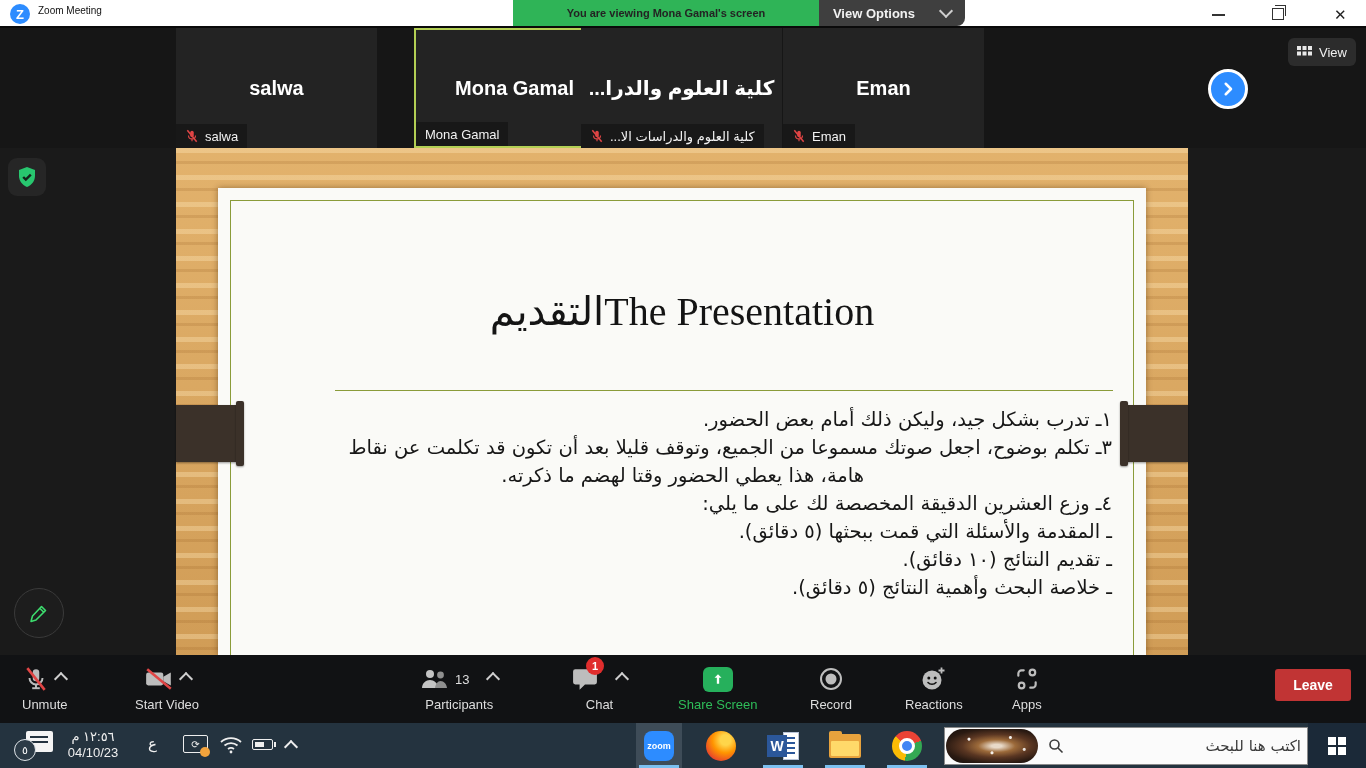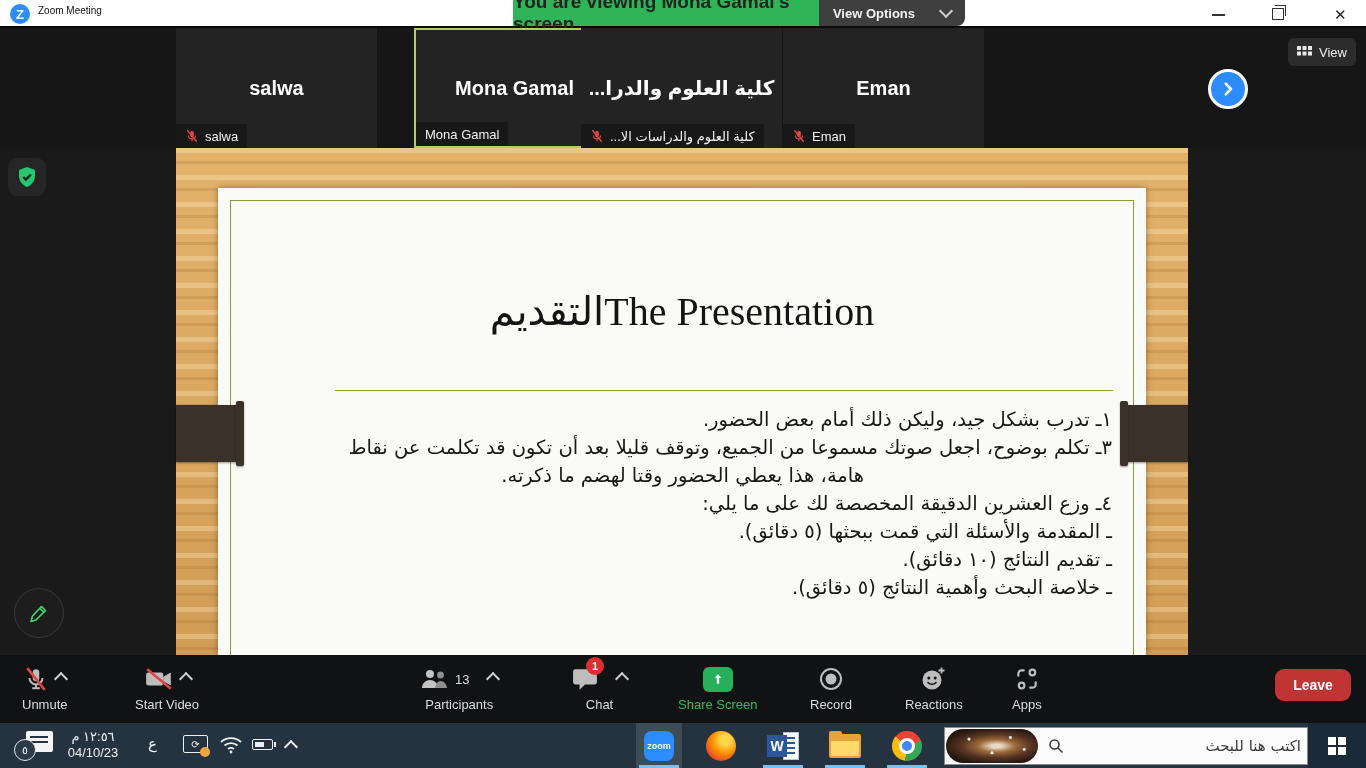"You are viewing Mona Gamal's" .banner { font-size: 19px -> 11px }
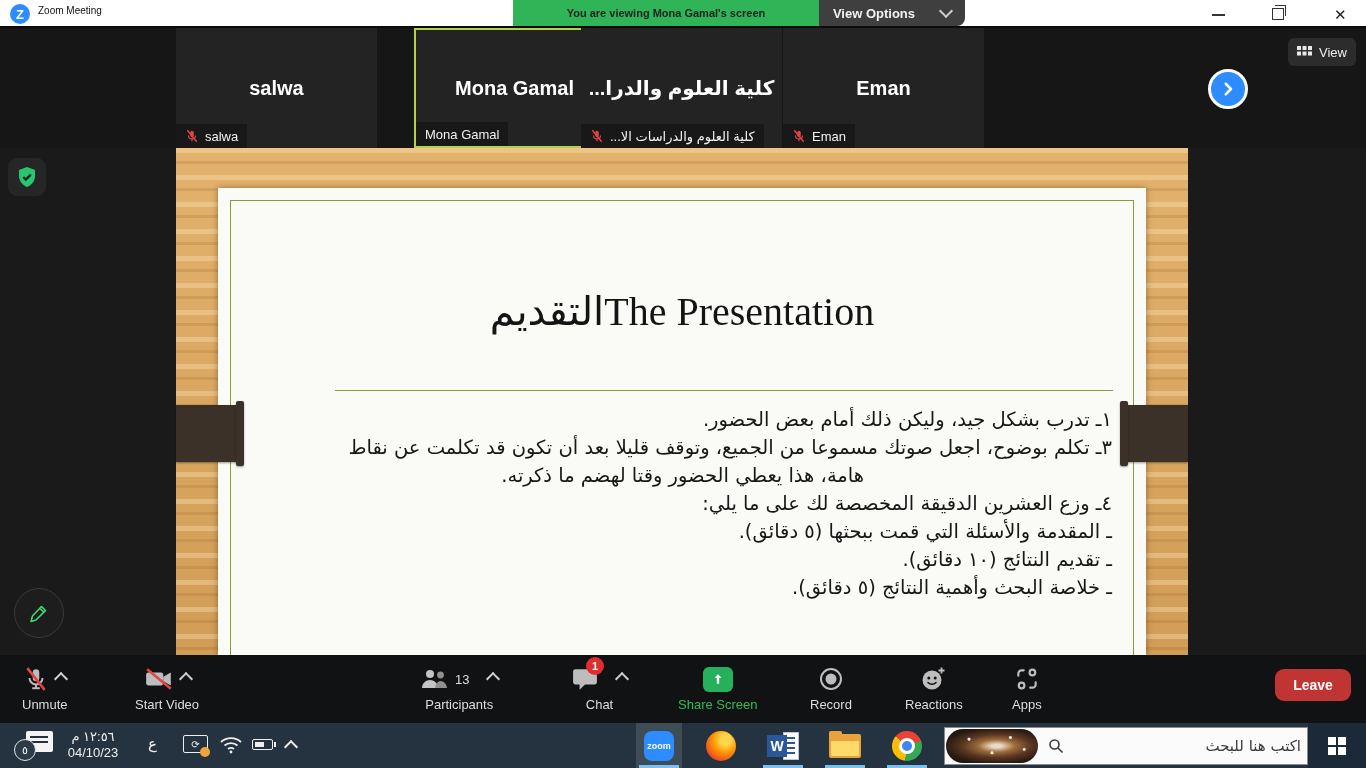"Leave" .leavebtn { border-radius: 9px -> 3px }
